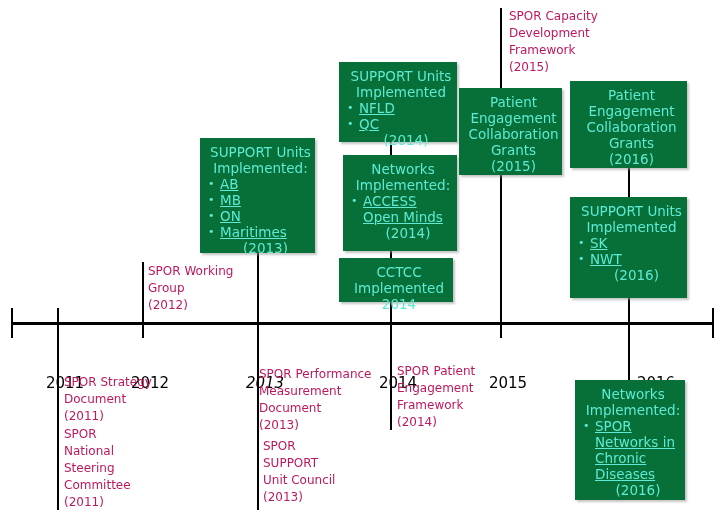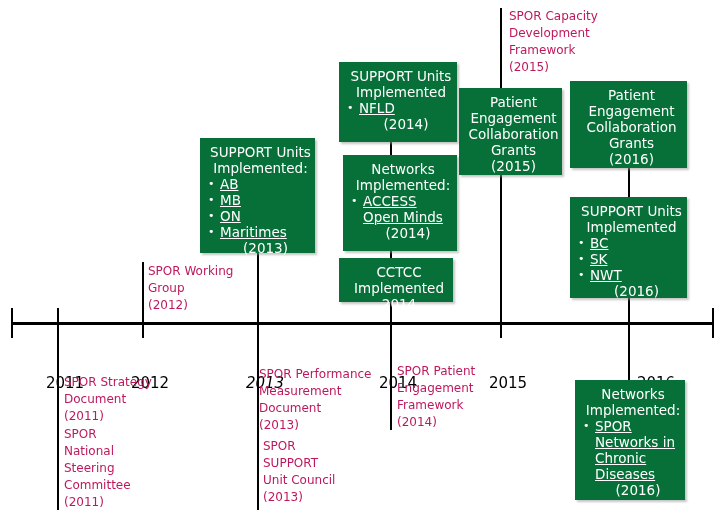"SUPPORT Units" .gbox { color: #ffffff -> #5eead4 }
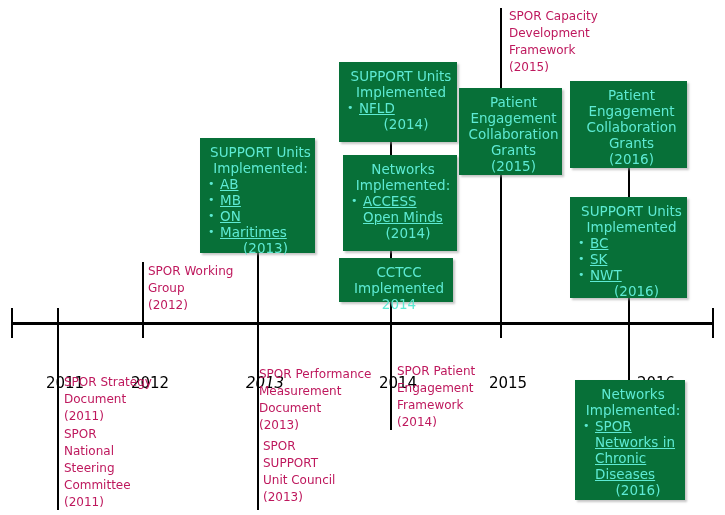"QC" li { html: none -> <li>QC</li> }
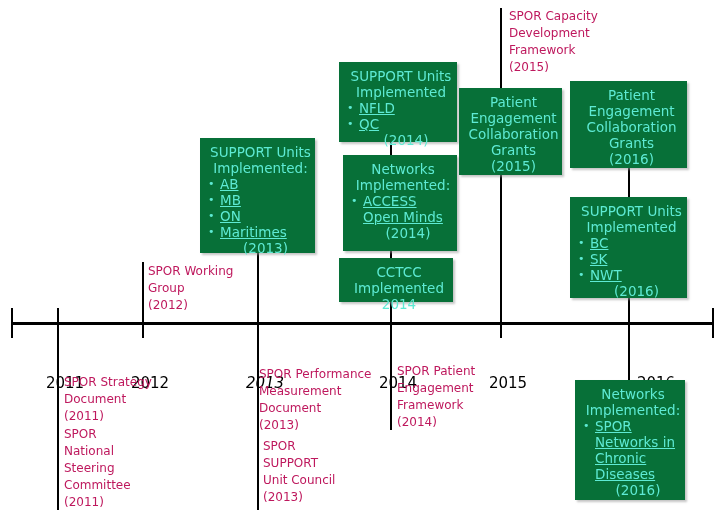"BC" li { html: <li>BC</li> -> none }
